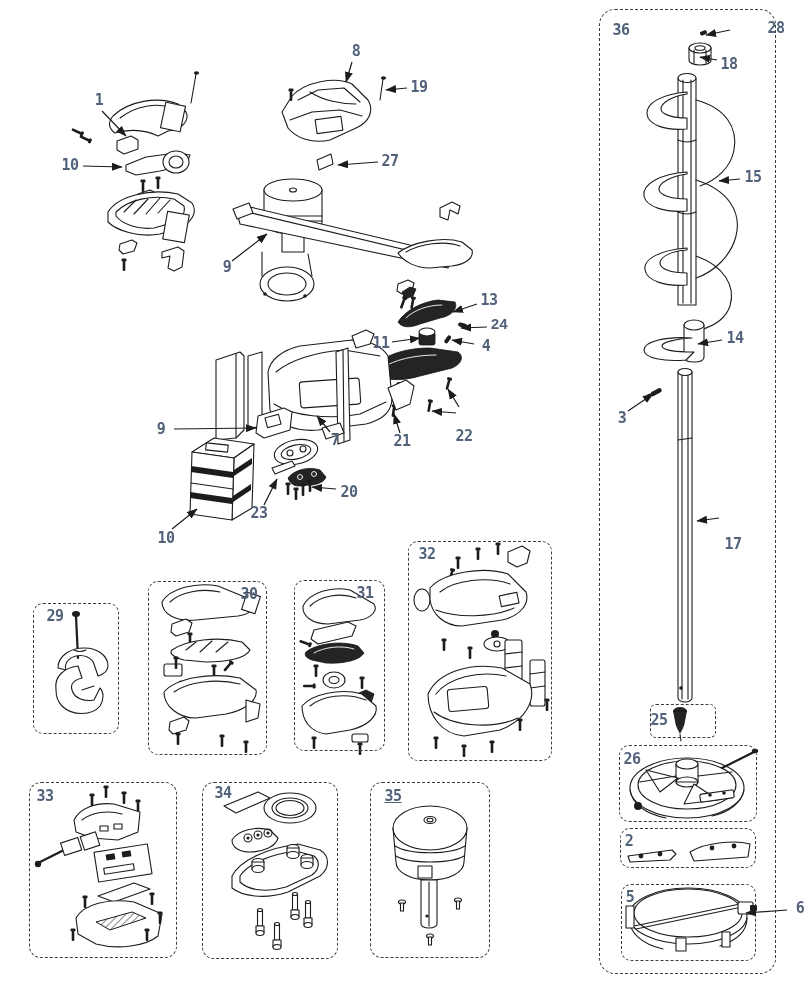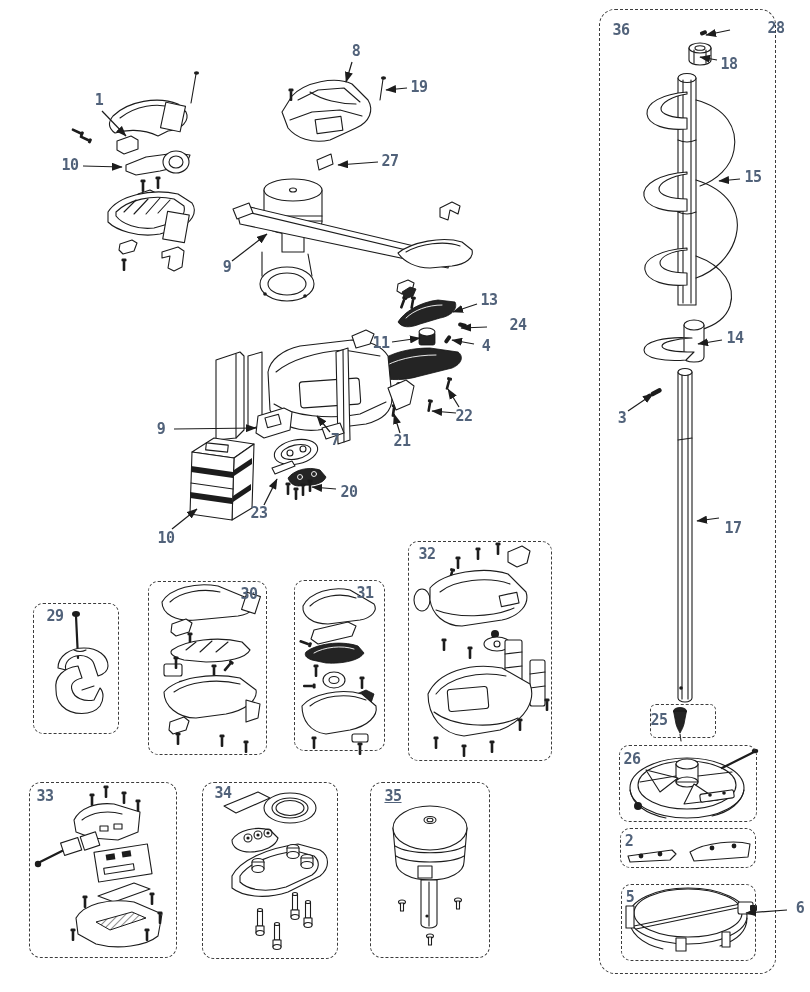"24" span.plabel { font-family: none -> Liberation Mono, monospace; left: 518px -> 499px }
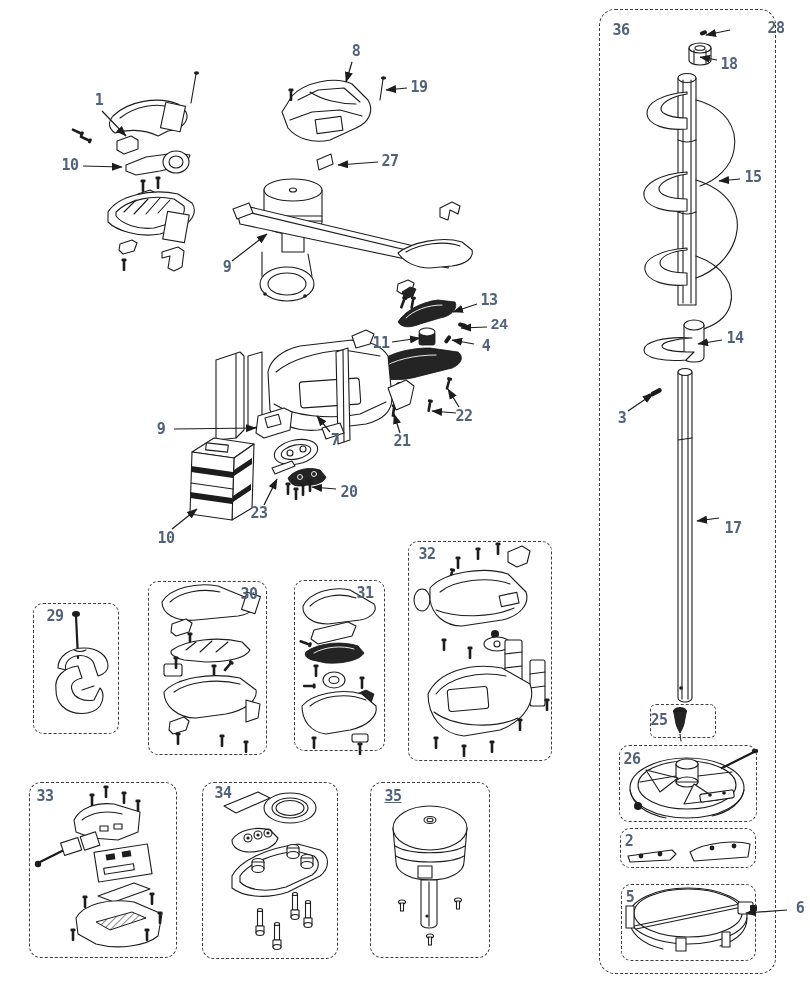"22" span.plabel { top: 416px -> 436px }
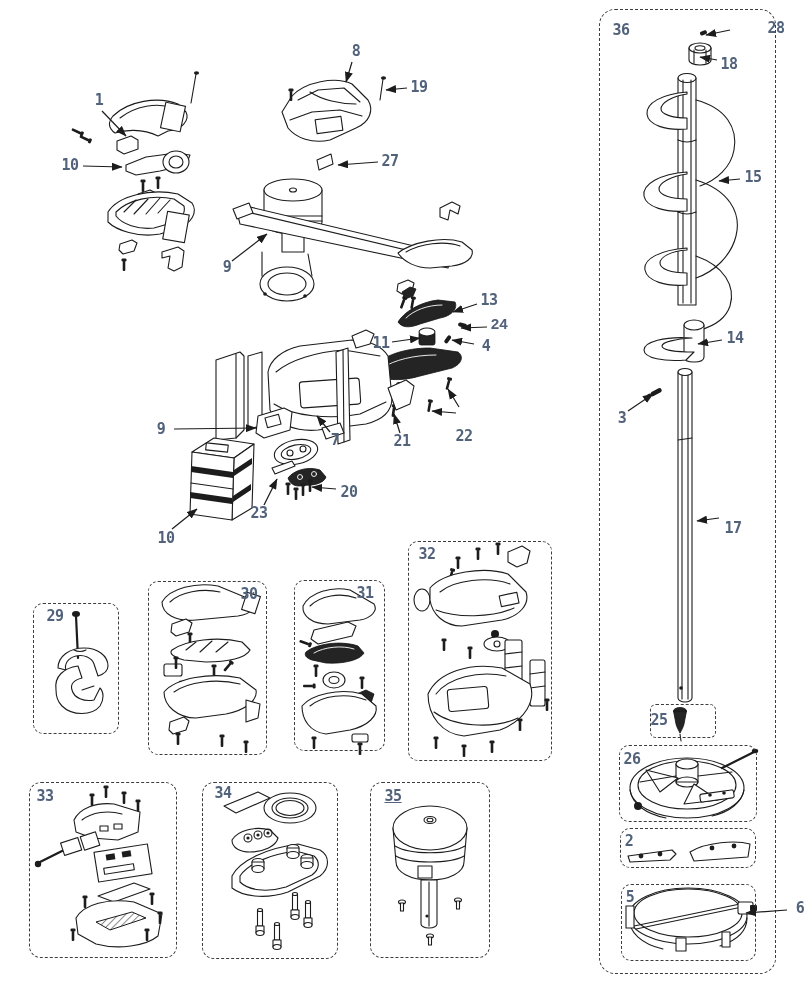"17" span.plabel { top: 528px -> 544px }
